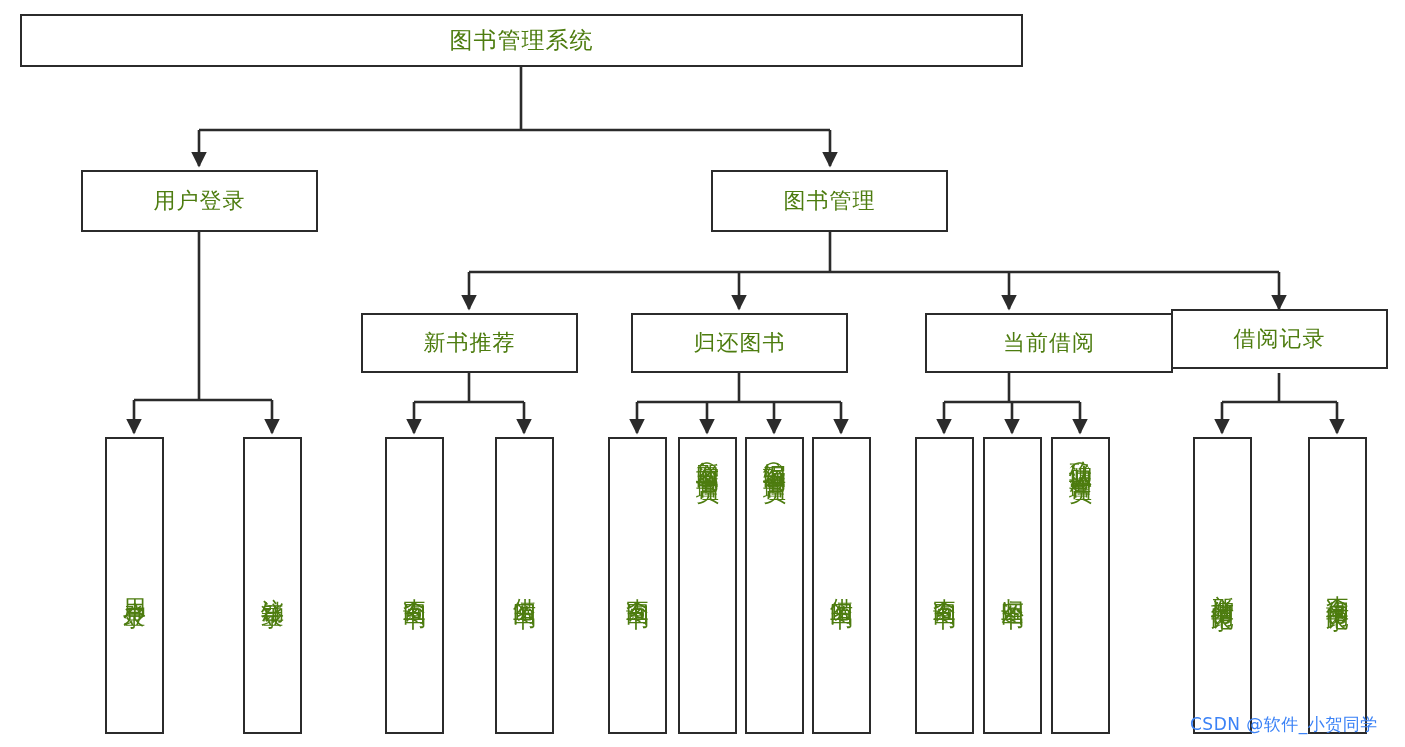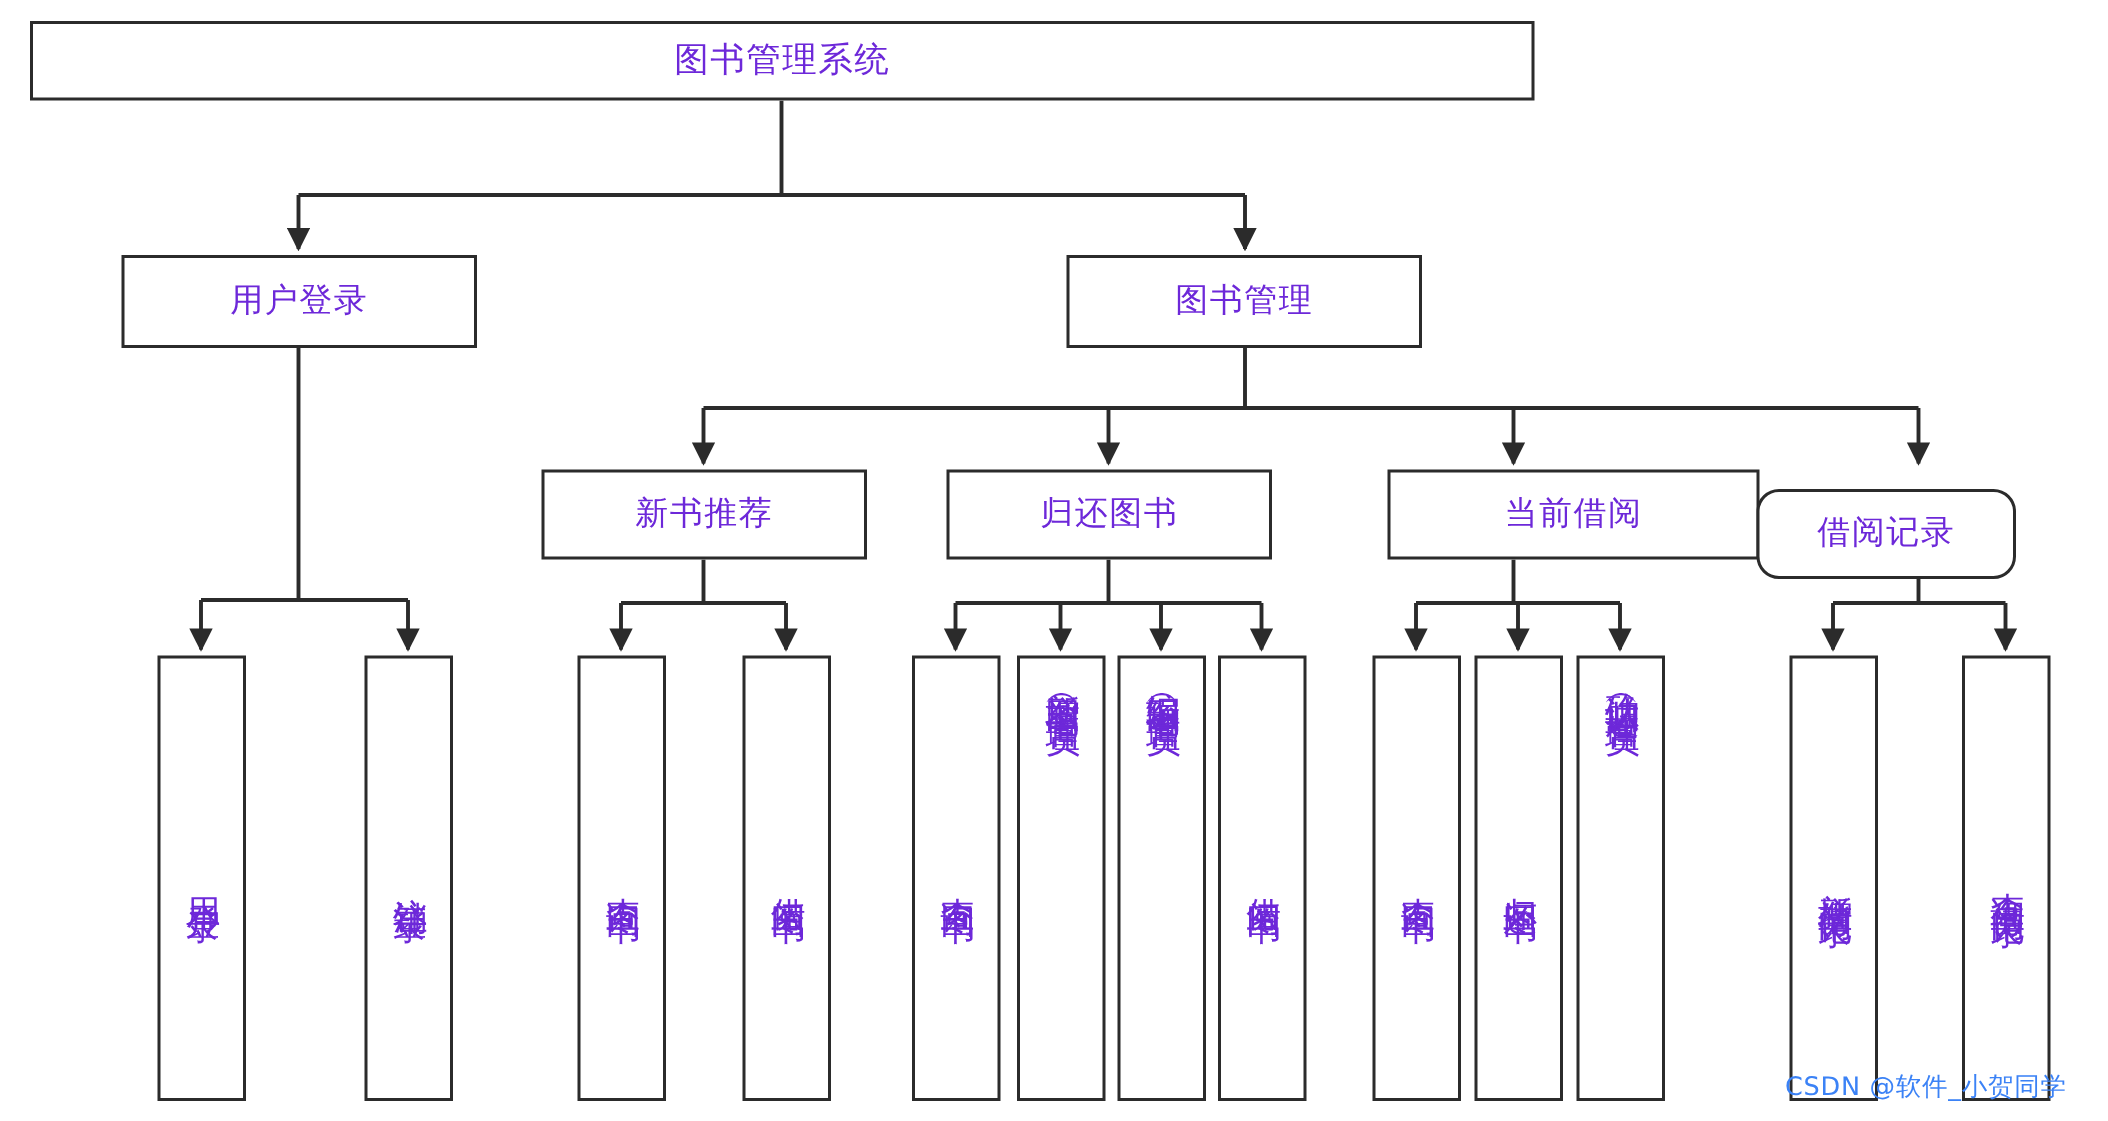"图书管理系统" .node { color: #6d28d9 -> #4d7c0f }
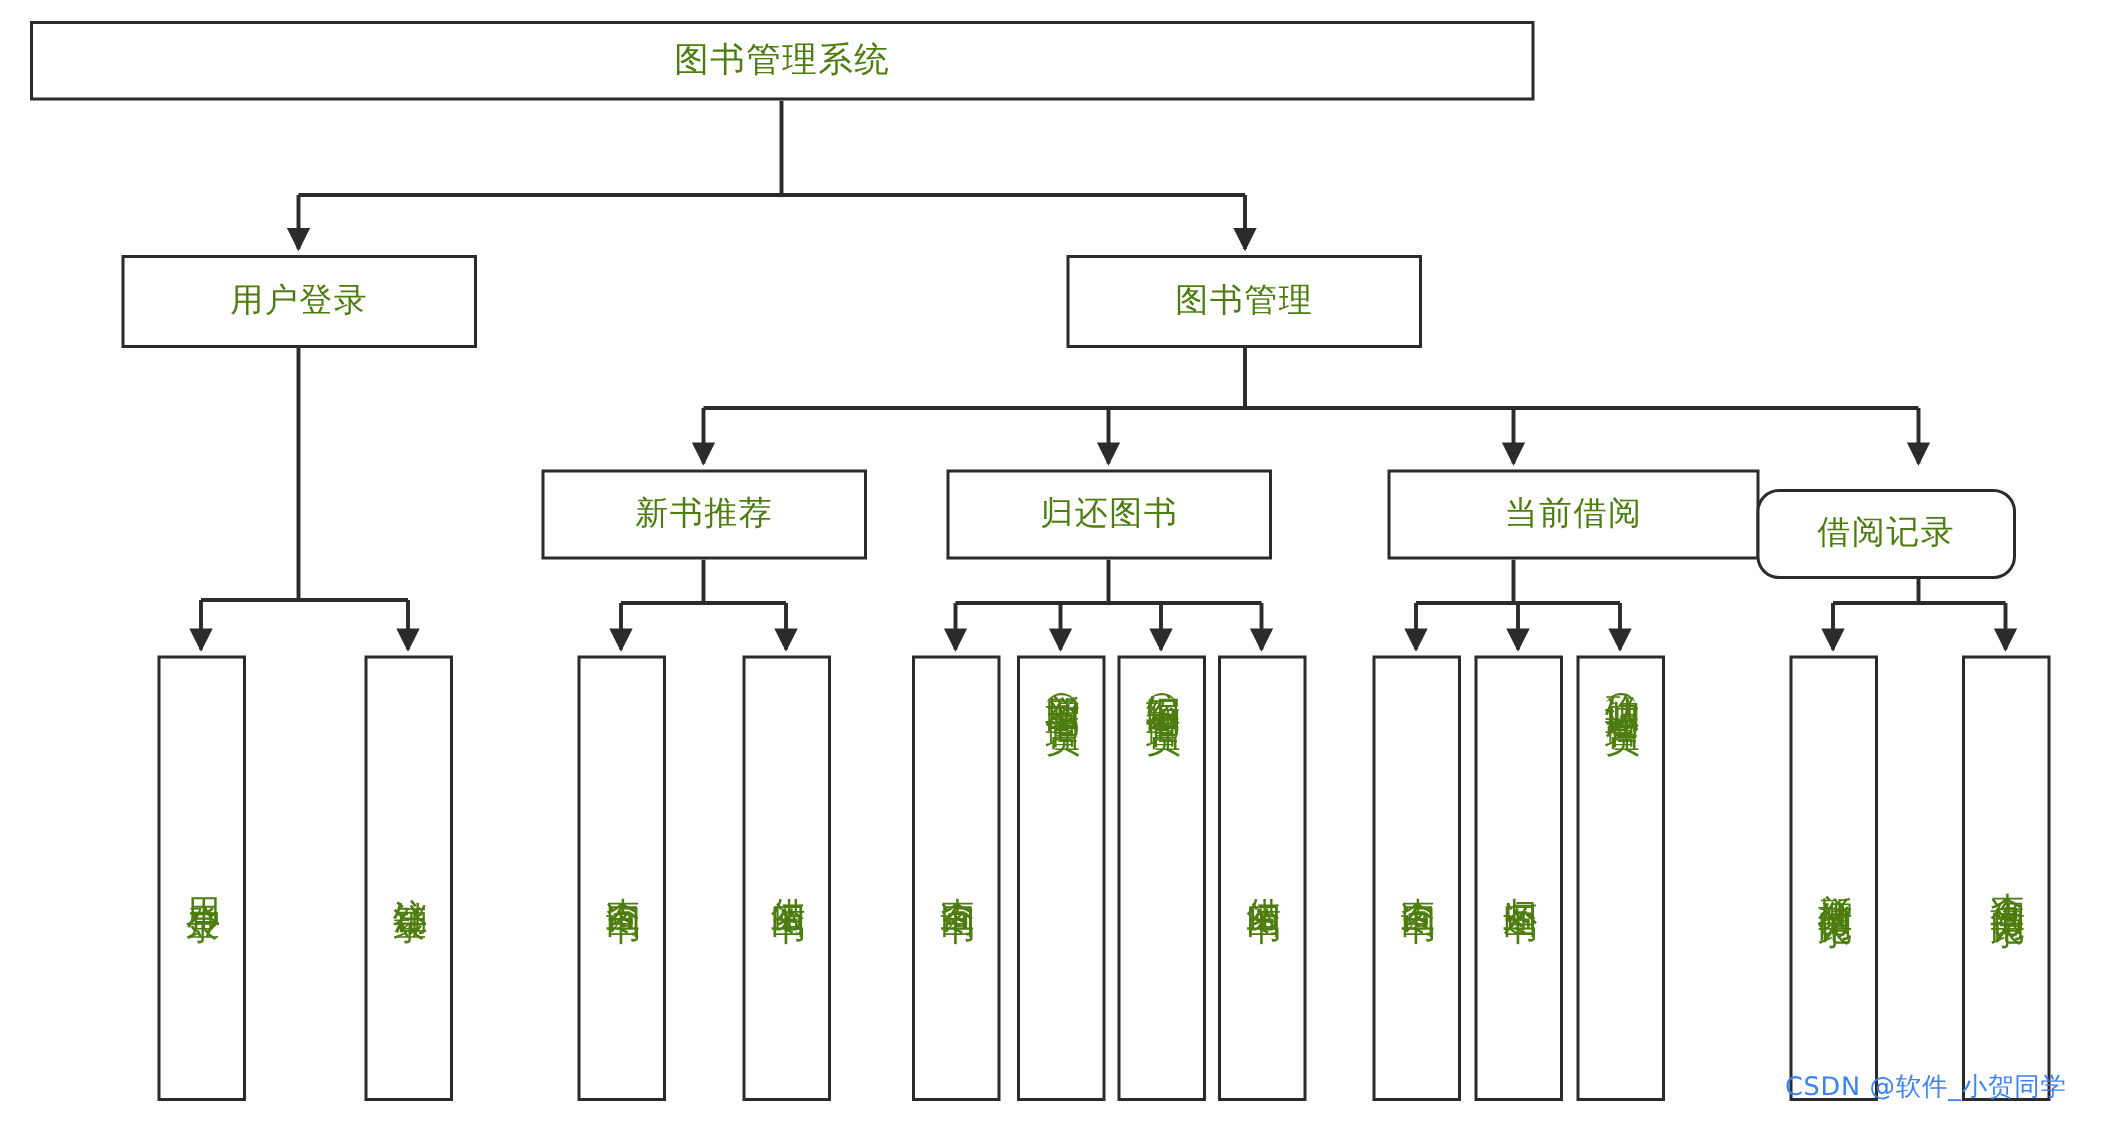"借阅记录" div.node { border-radius: 15px -> none; top: 326px -> 309px; width: 173px -> 217px }
